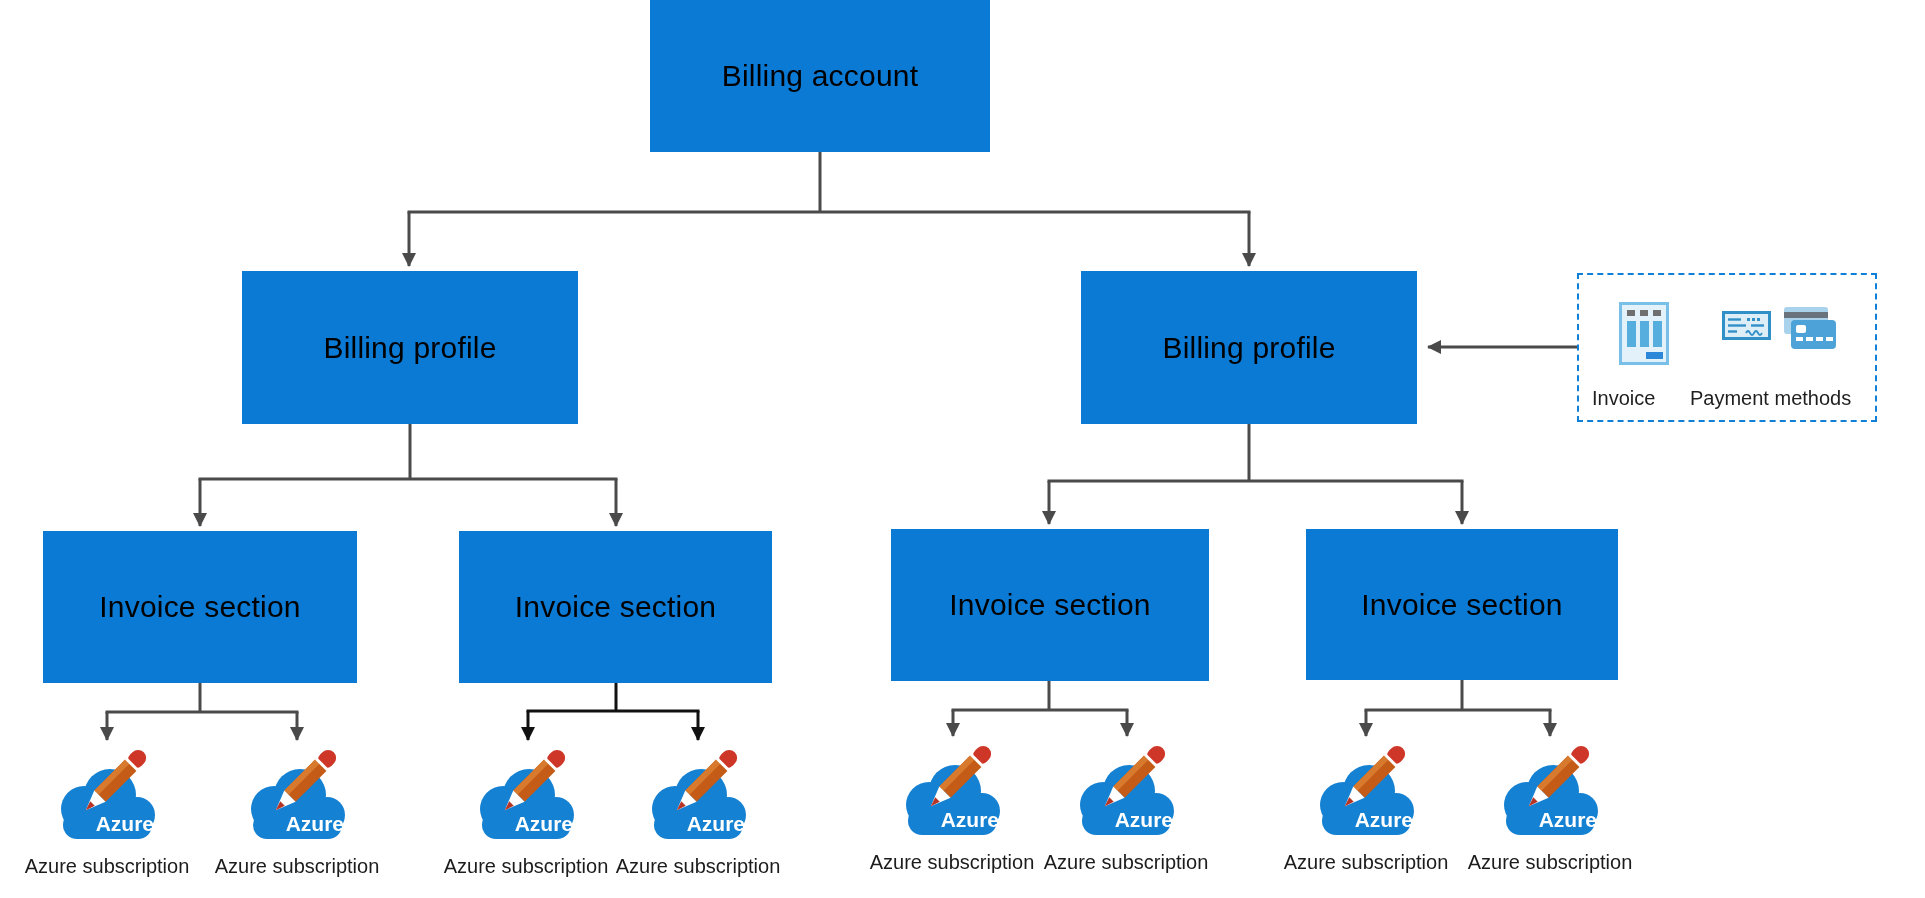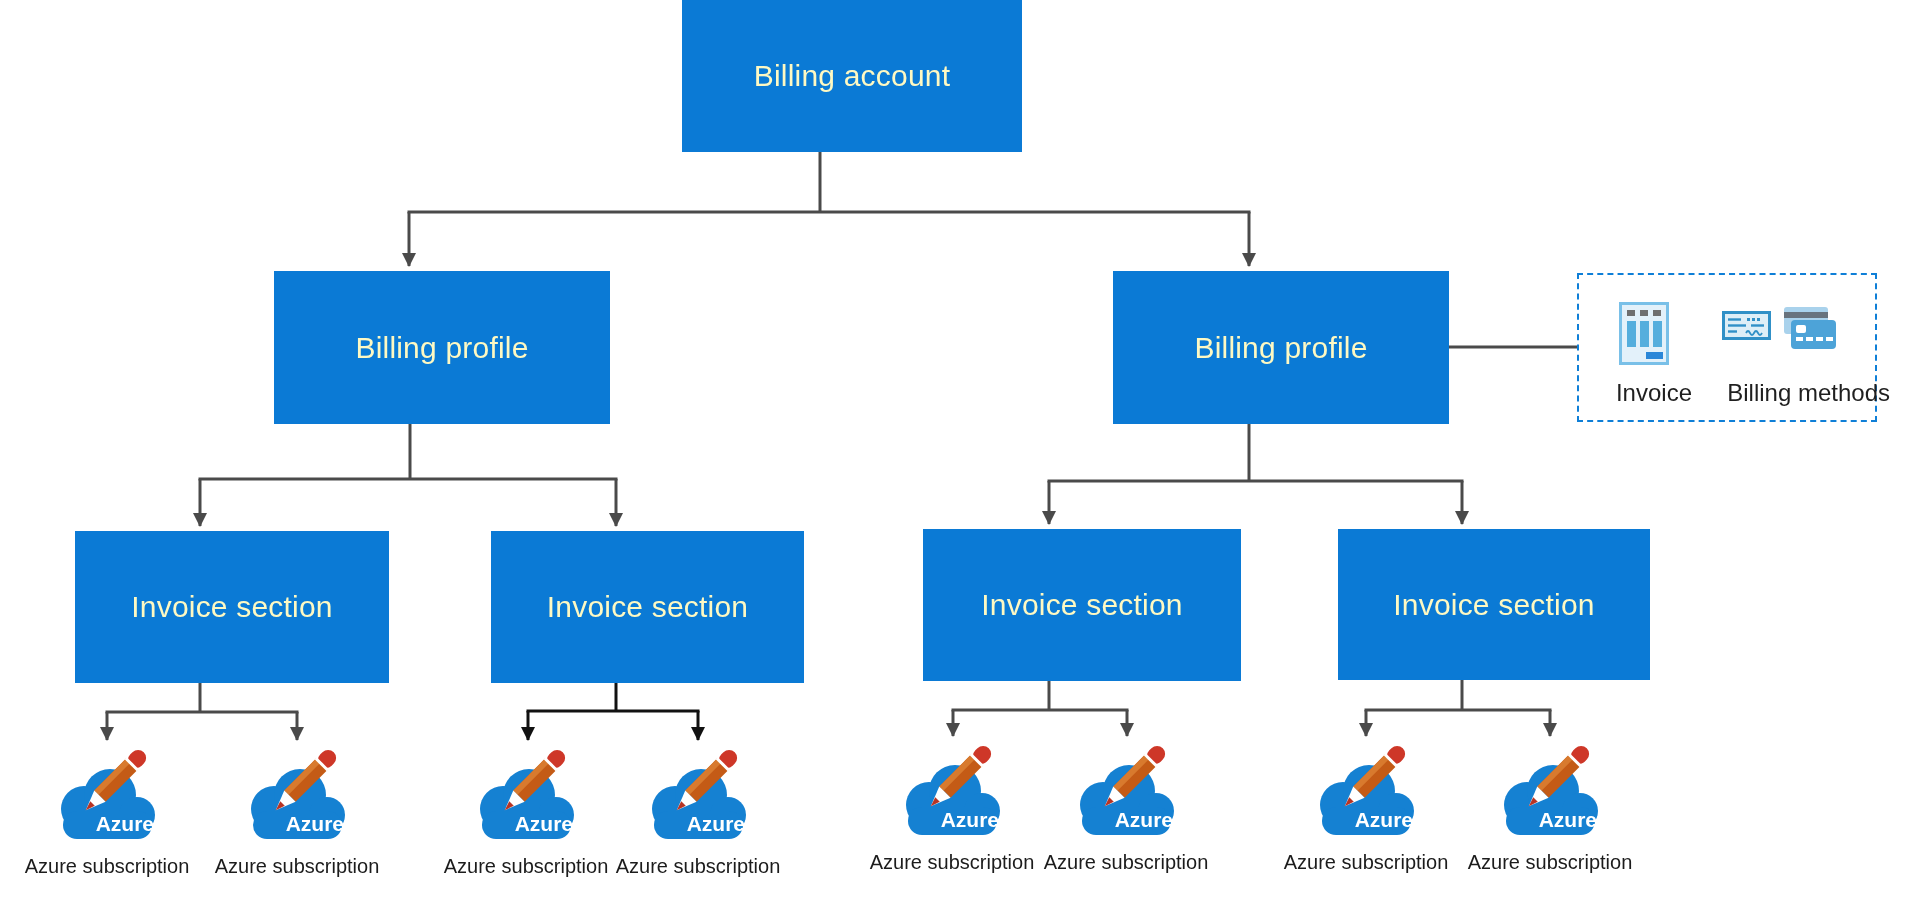"Billing account" .box { color: #fef9c3 -> #000000; margin-left: 32px -> none }
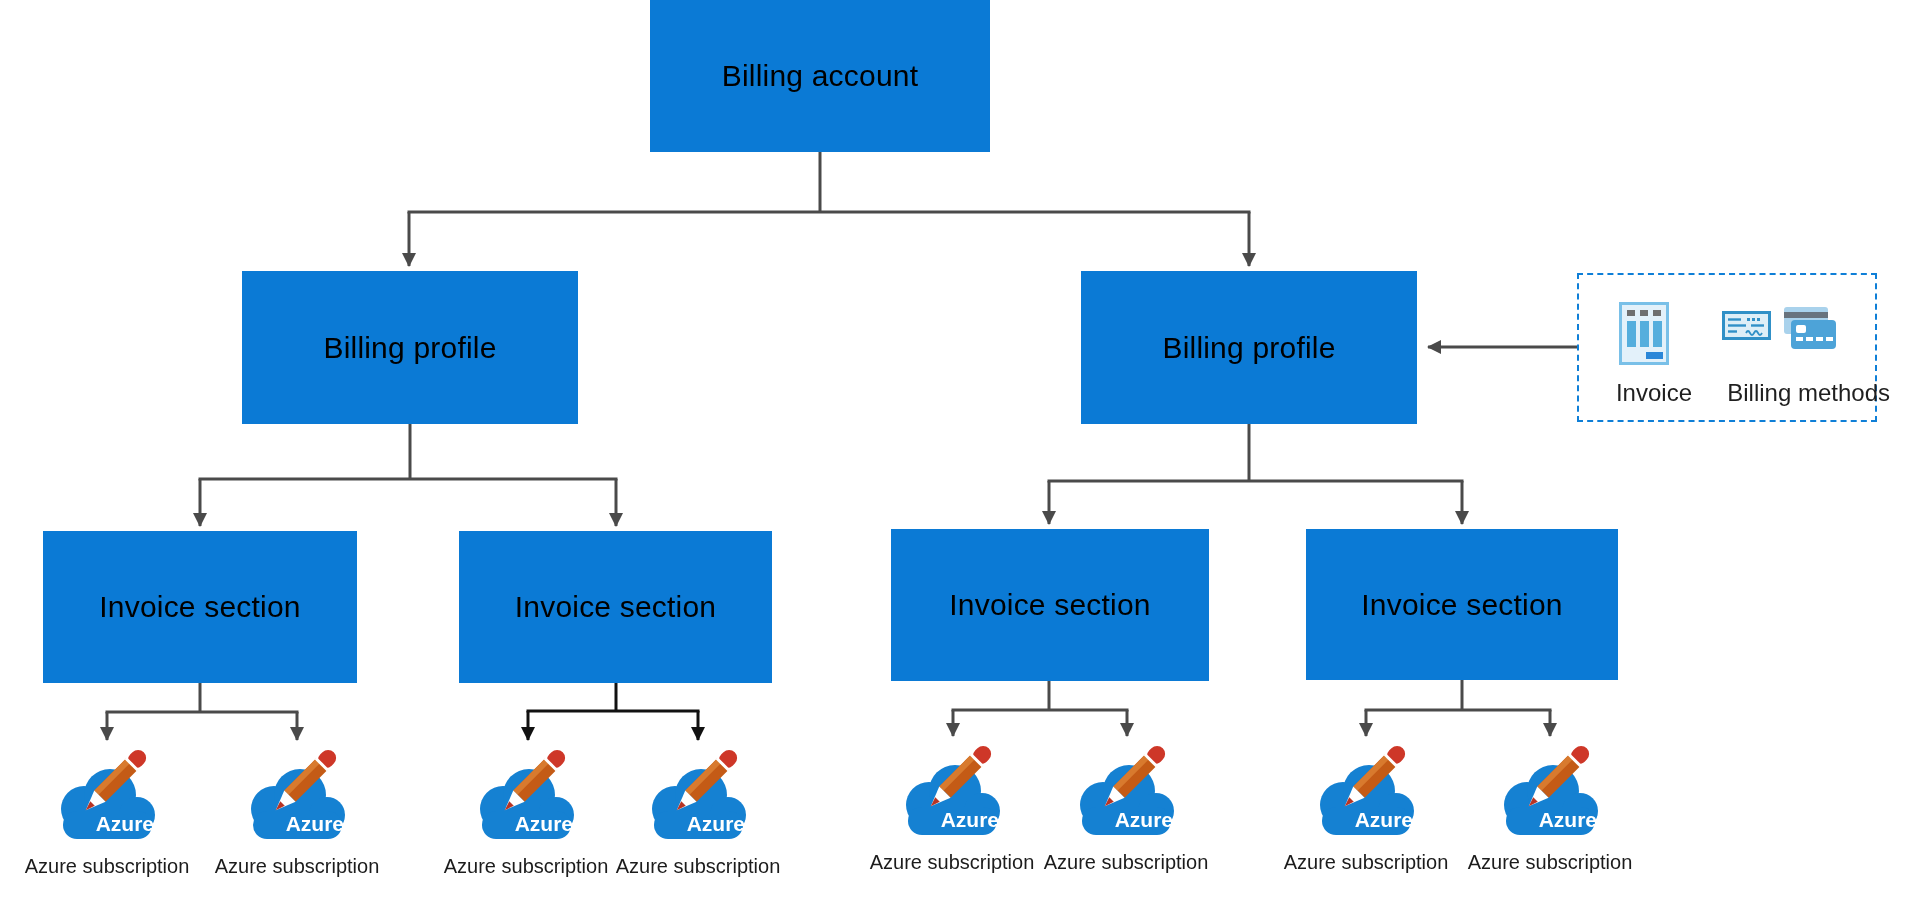"Invoice" .legend-label { font-size: 24px -> 20px; margin-top: none -> 8px; text-align: right -> left }
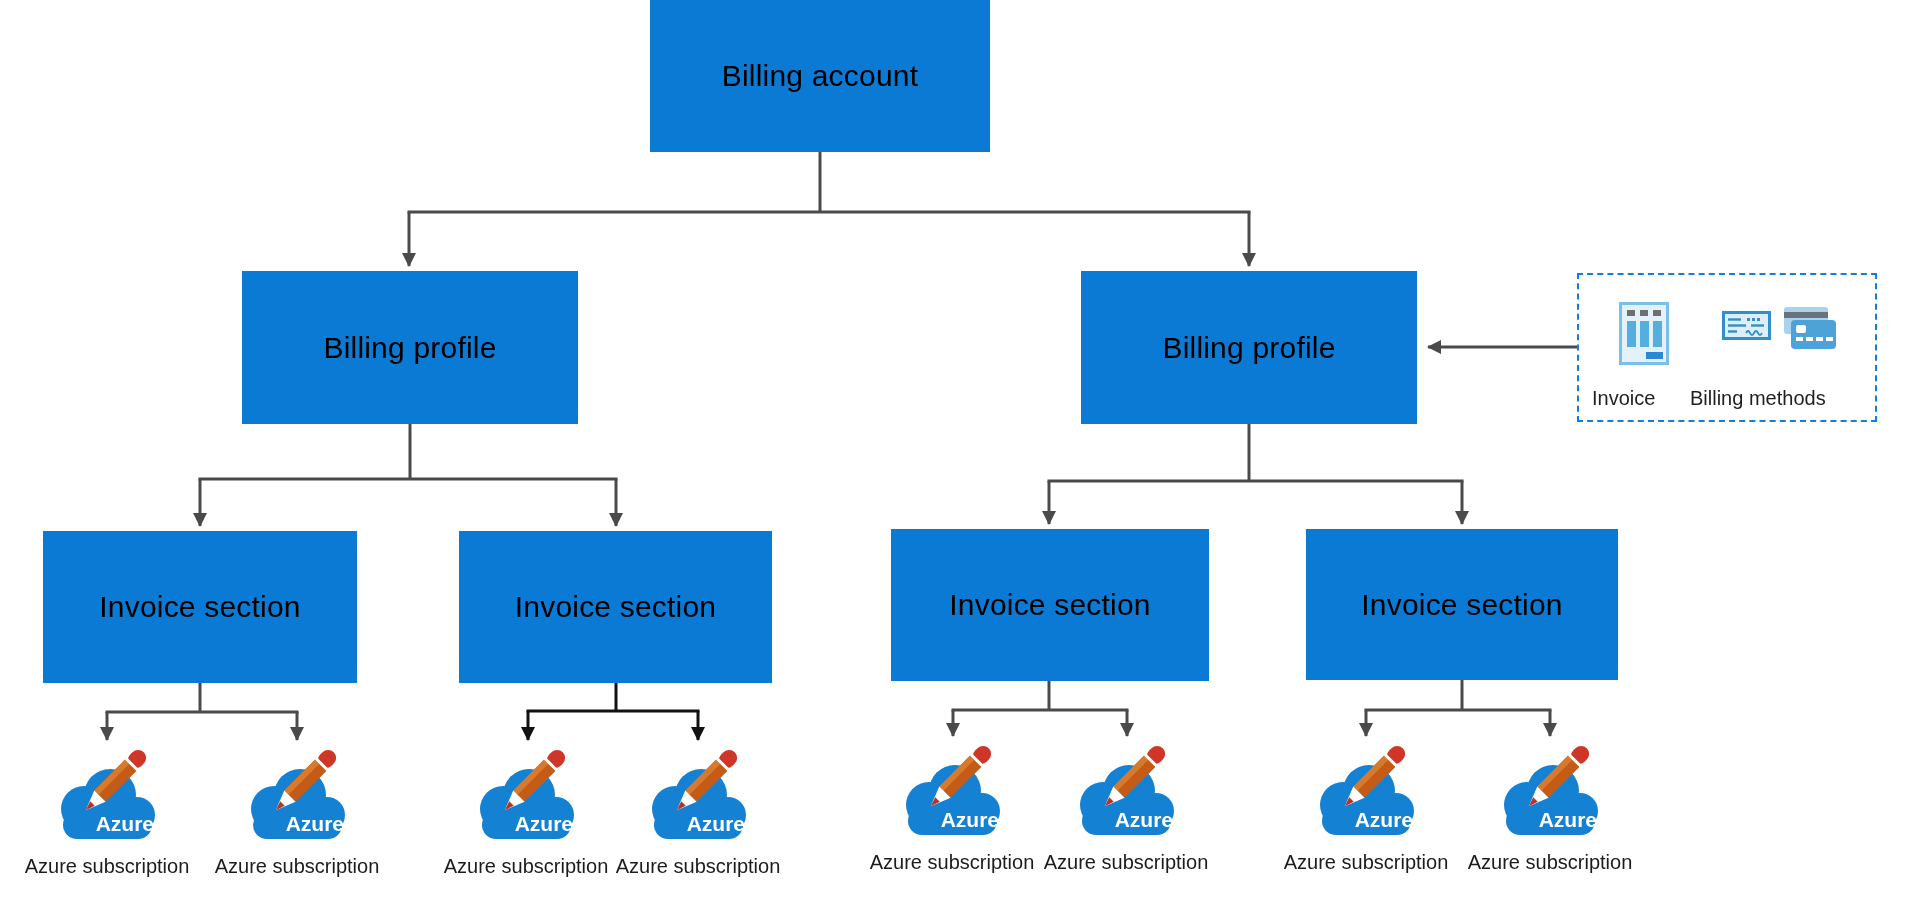"Billing methods" div.legend-label { text: Billing -> Payment }
